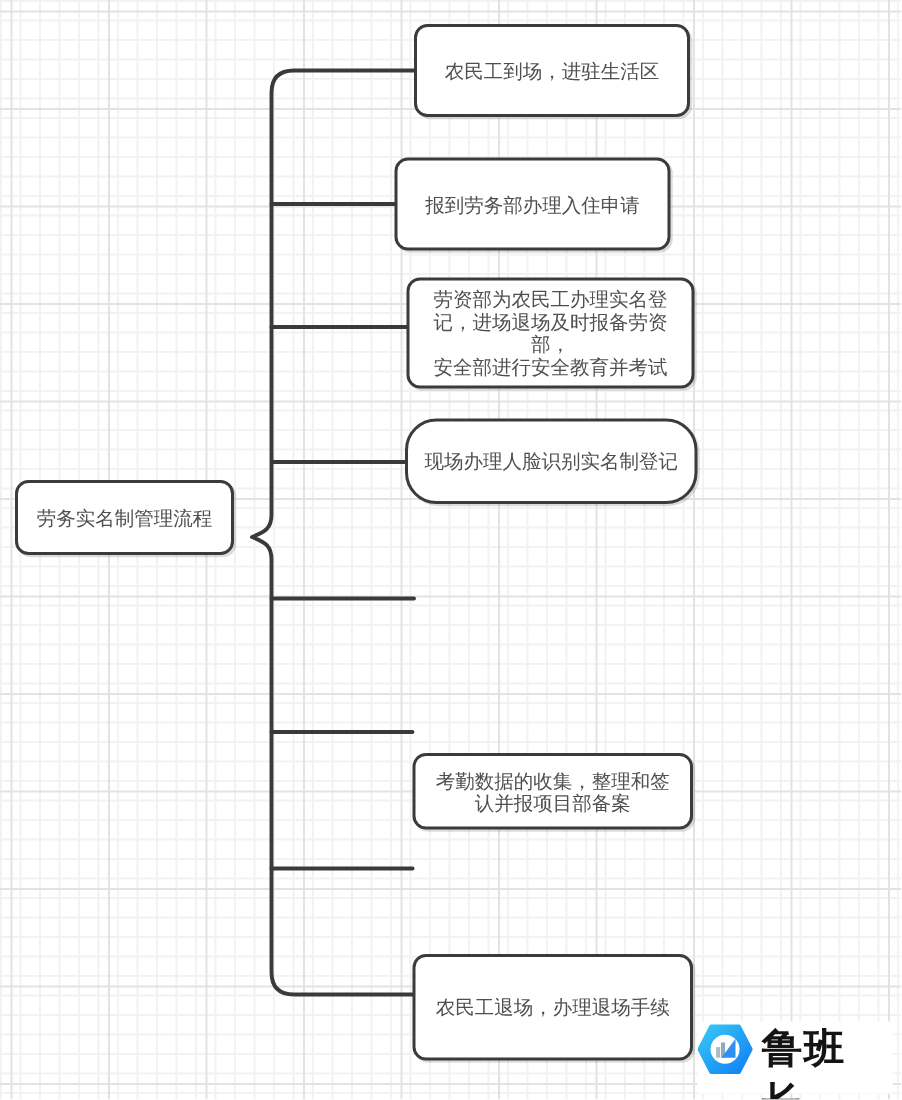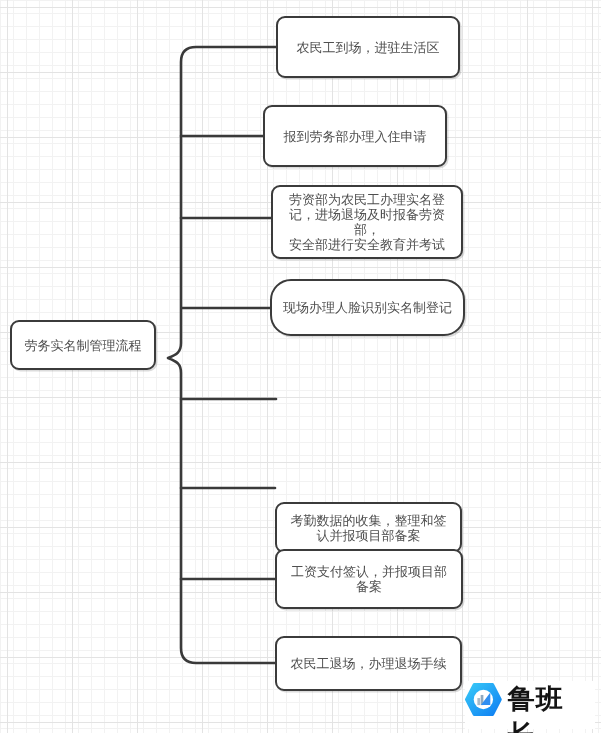"工资支付签认，并报项目部" div.node { html: <div>工资支付签认，并报项目部 备案</div> -> none }
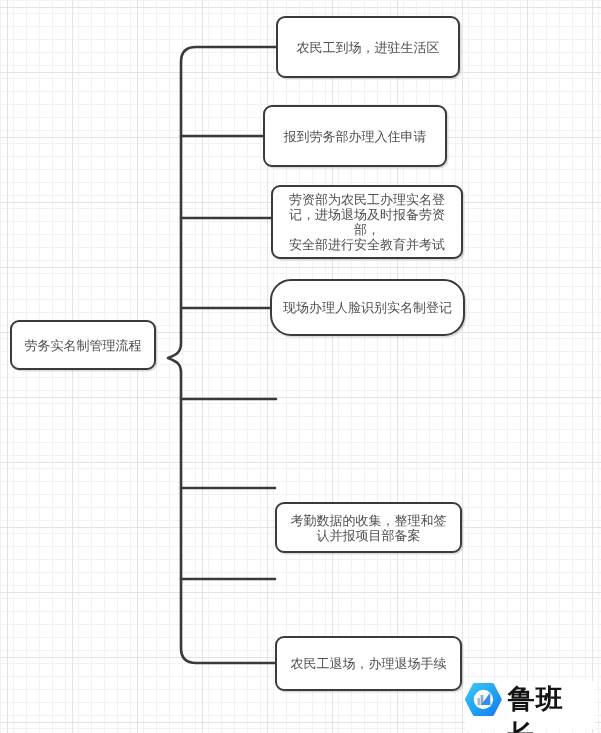"农民工退场，办理退场手续" .node-8 { height: 55px -> 71px }
